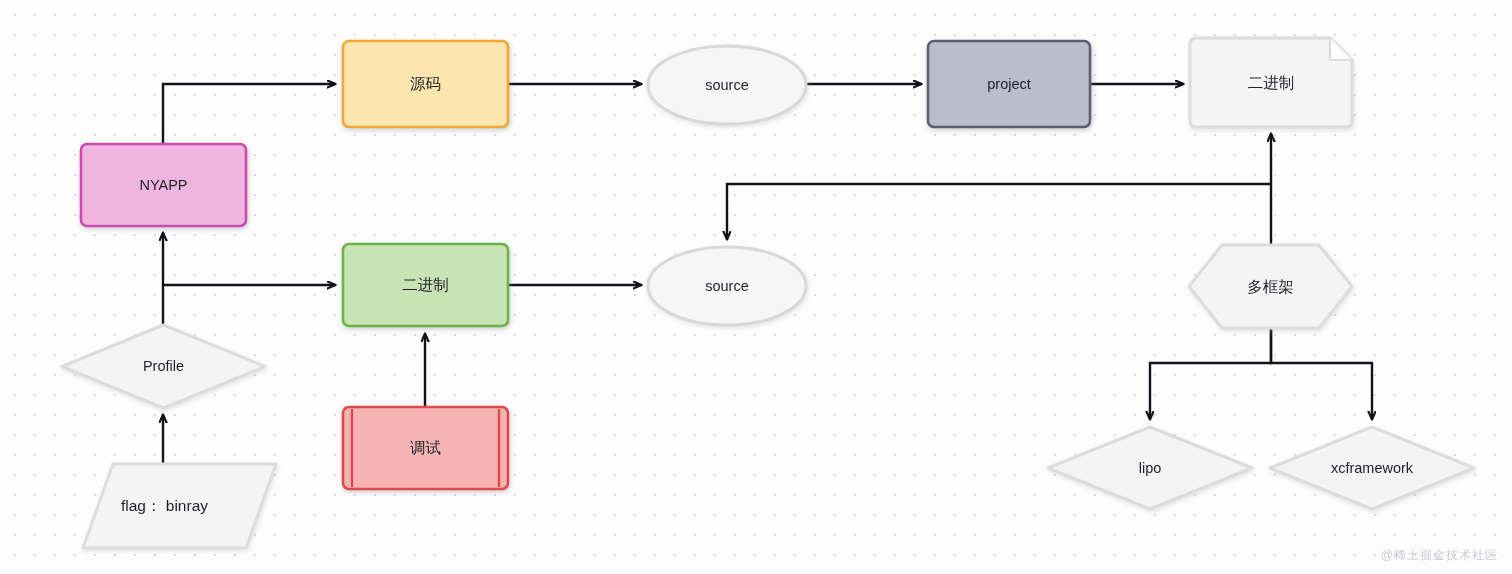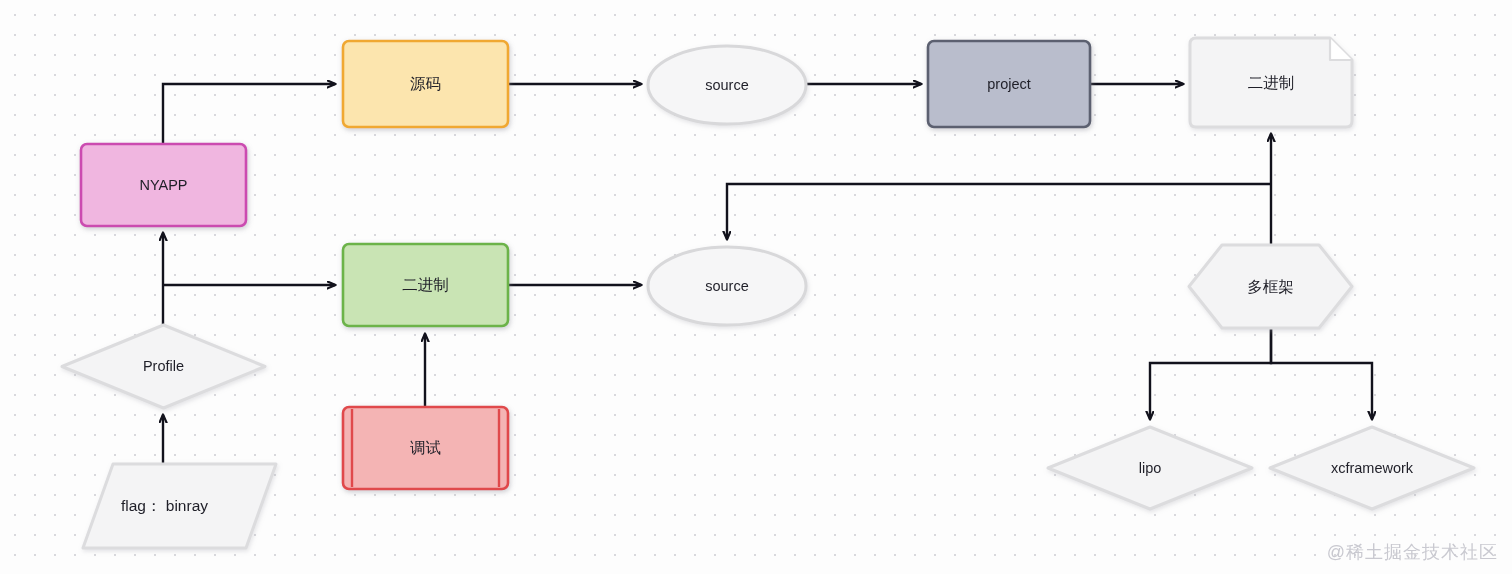"@稀土掘金技术社区" .watermark { font-size: 18px -> 12px }
